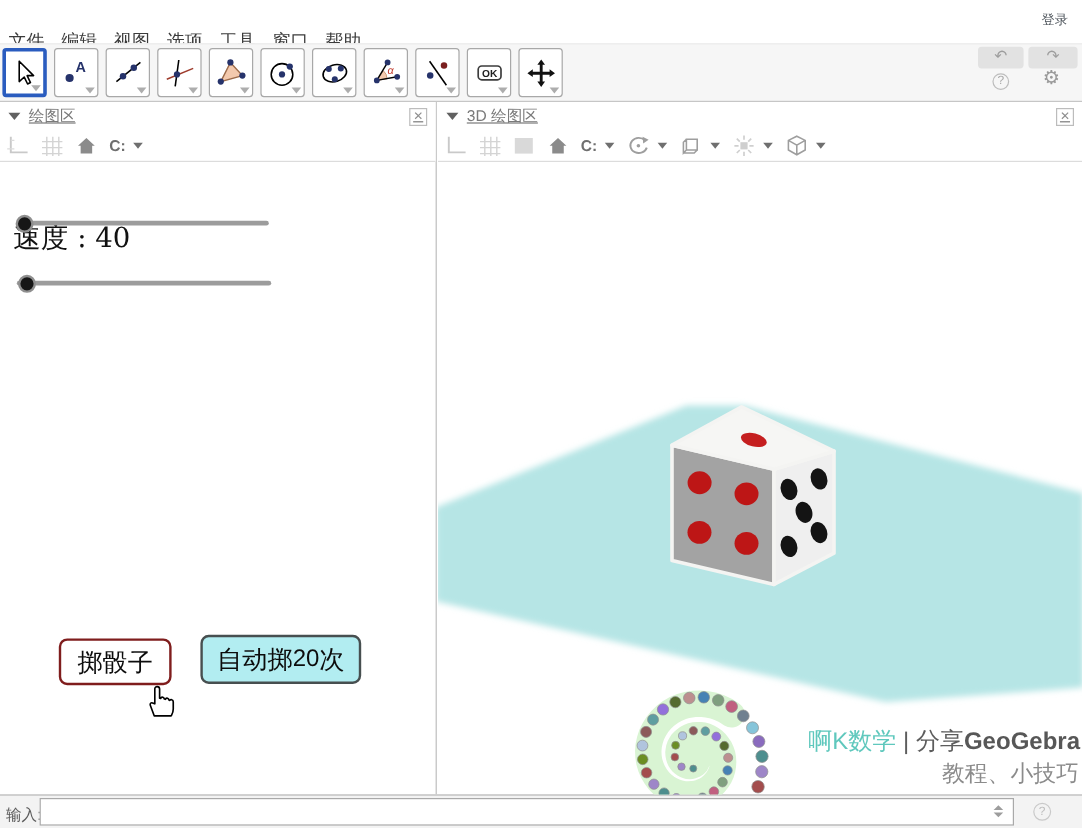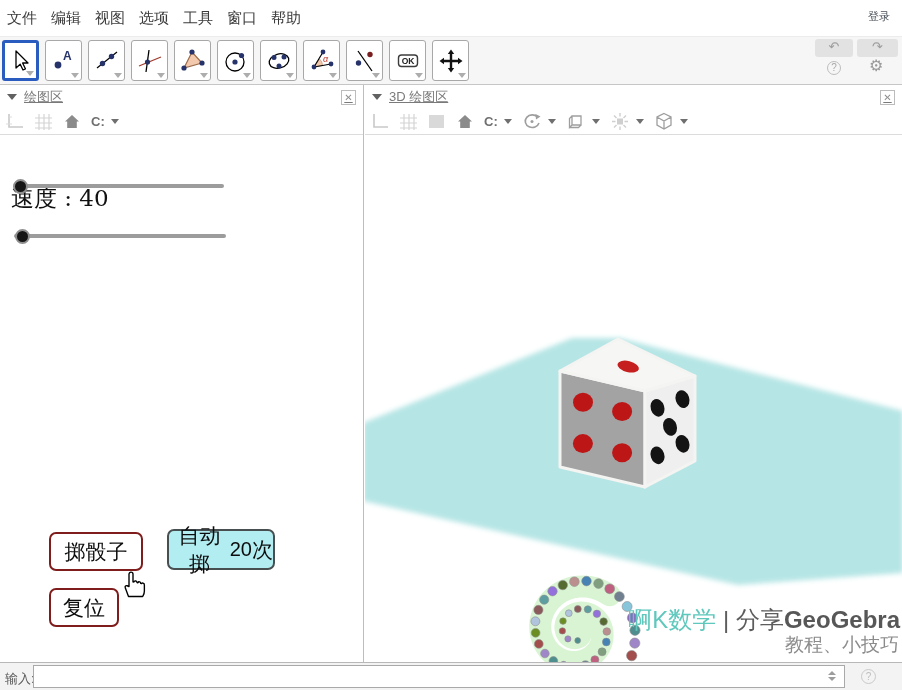"文件" .menu-item { margin-top: none -> 16px }
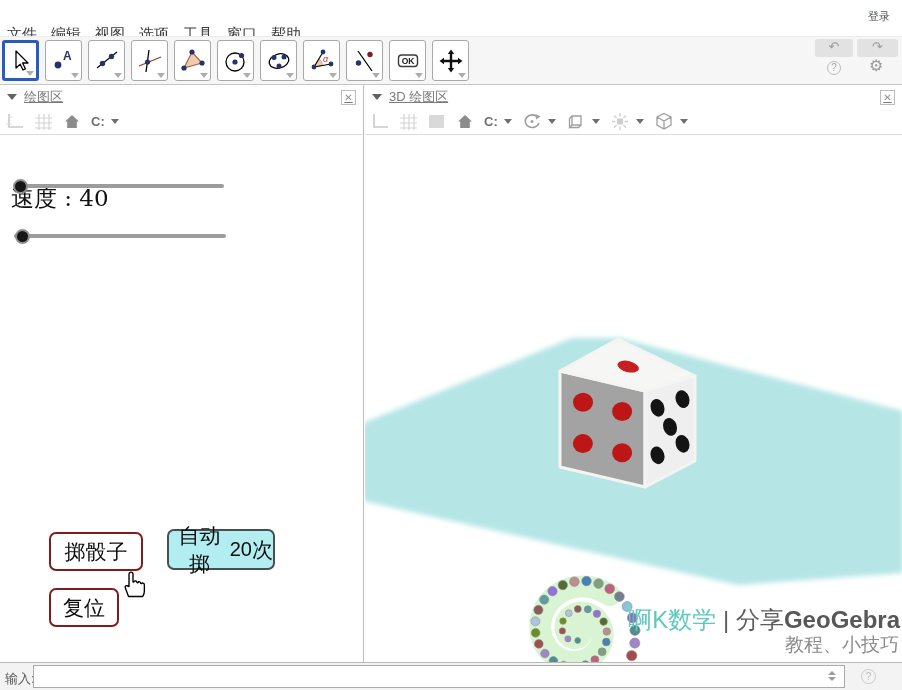"自动掷" button.gbtn { width: 108px -> 134px }
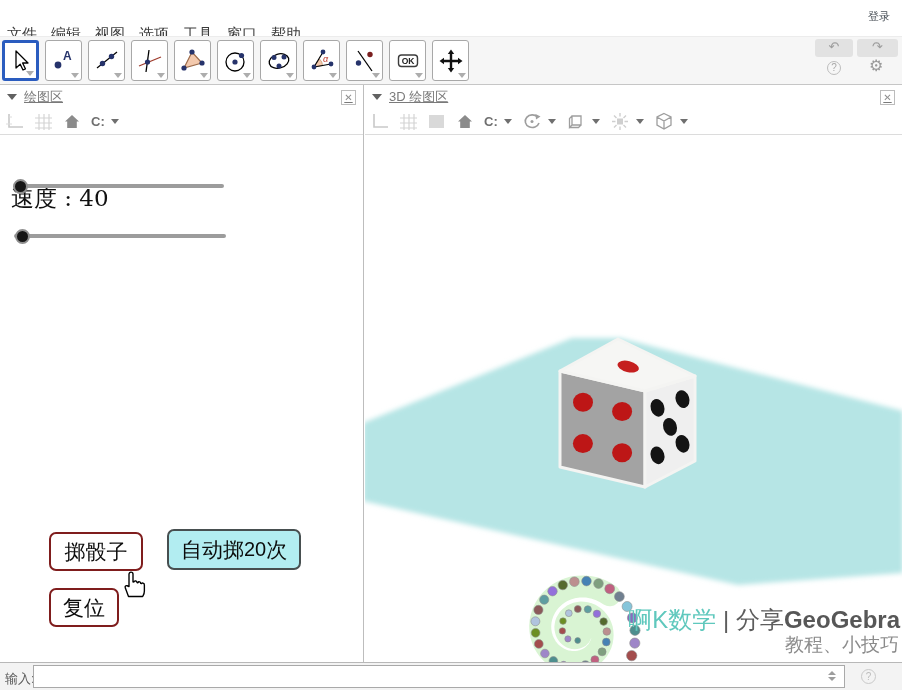"复位" button.gbtn { html: <button> <span>复位</span> </button> -> none }
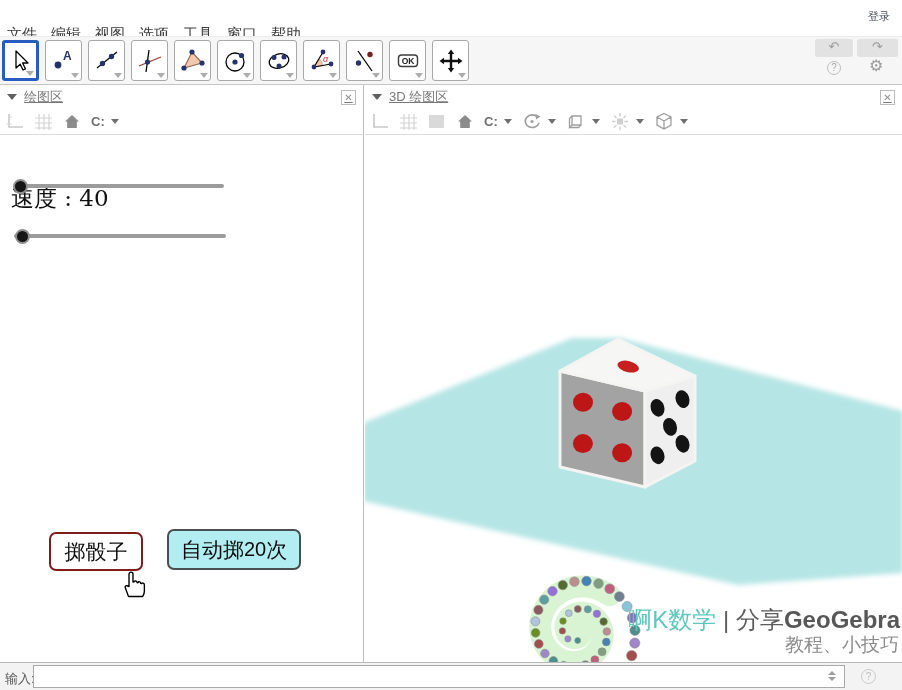"啊K数学 | 分享GeoGebra" .wm-line1 { font-size: 24px -> 20px }
